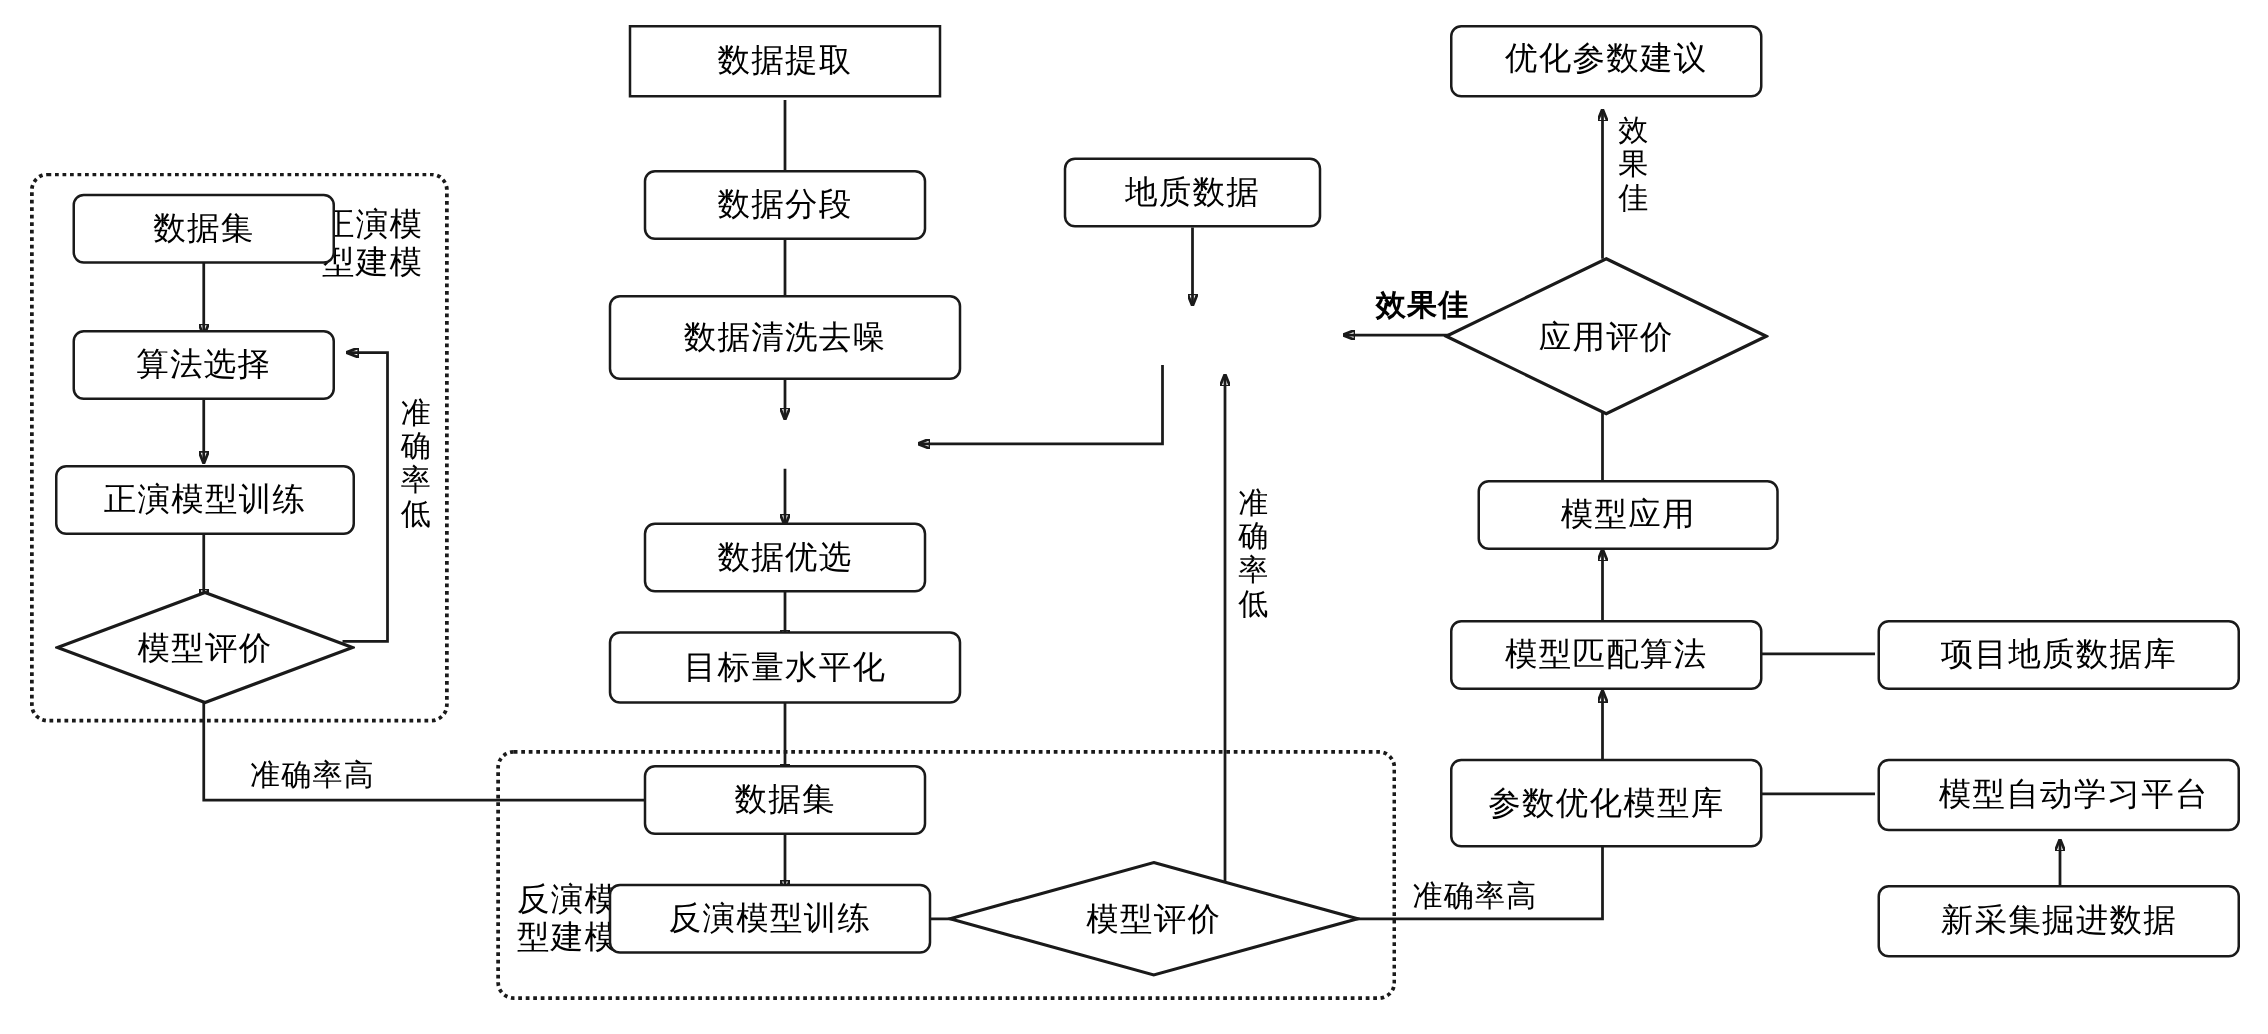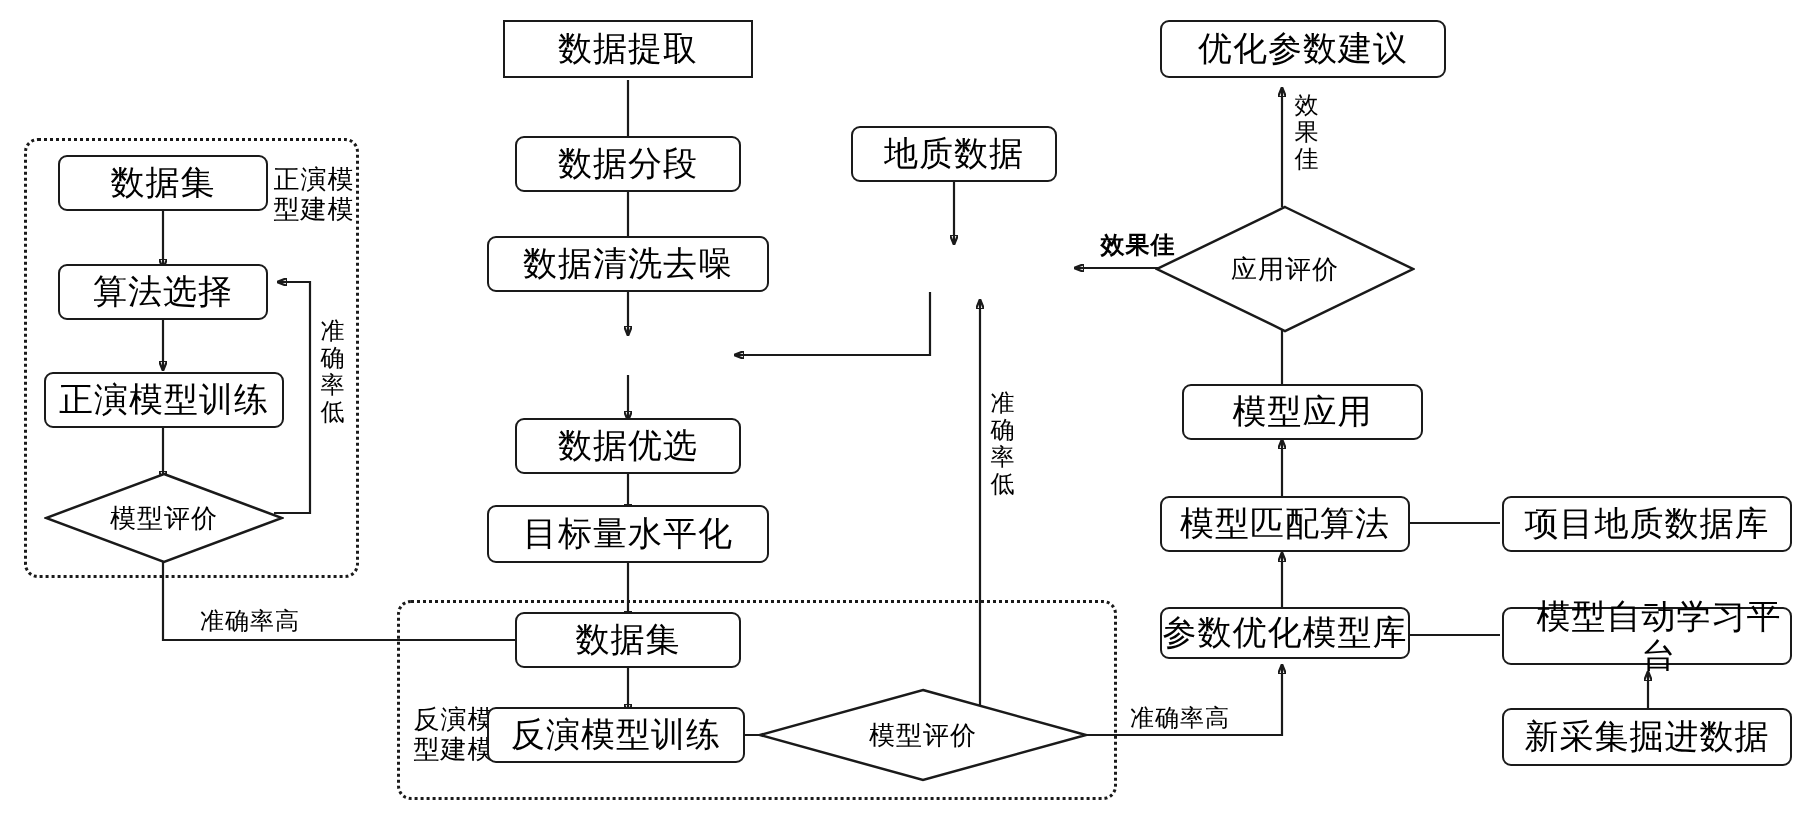"数据提取" .node { font-size: 34px -> 26px }
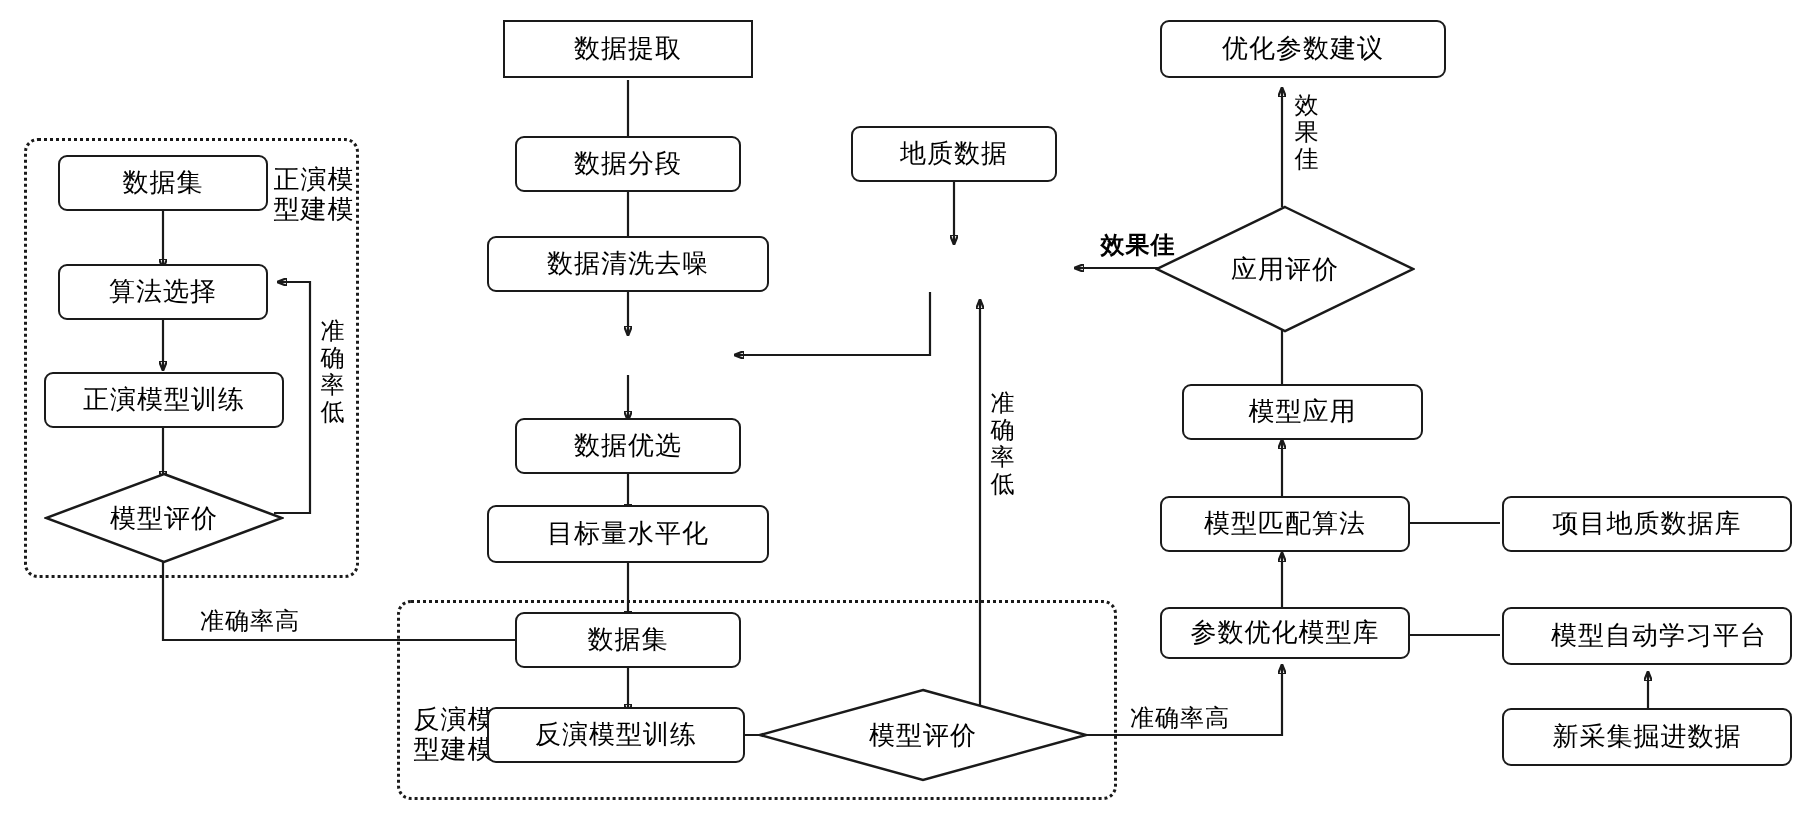"优化参数建议" div.node { font-family: none -> Liberation Mono, monospace; width: 286px -> 250px }
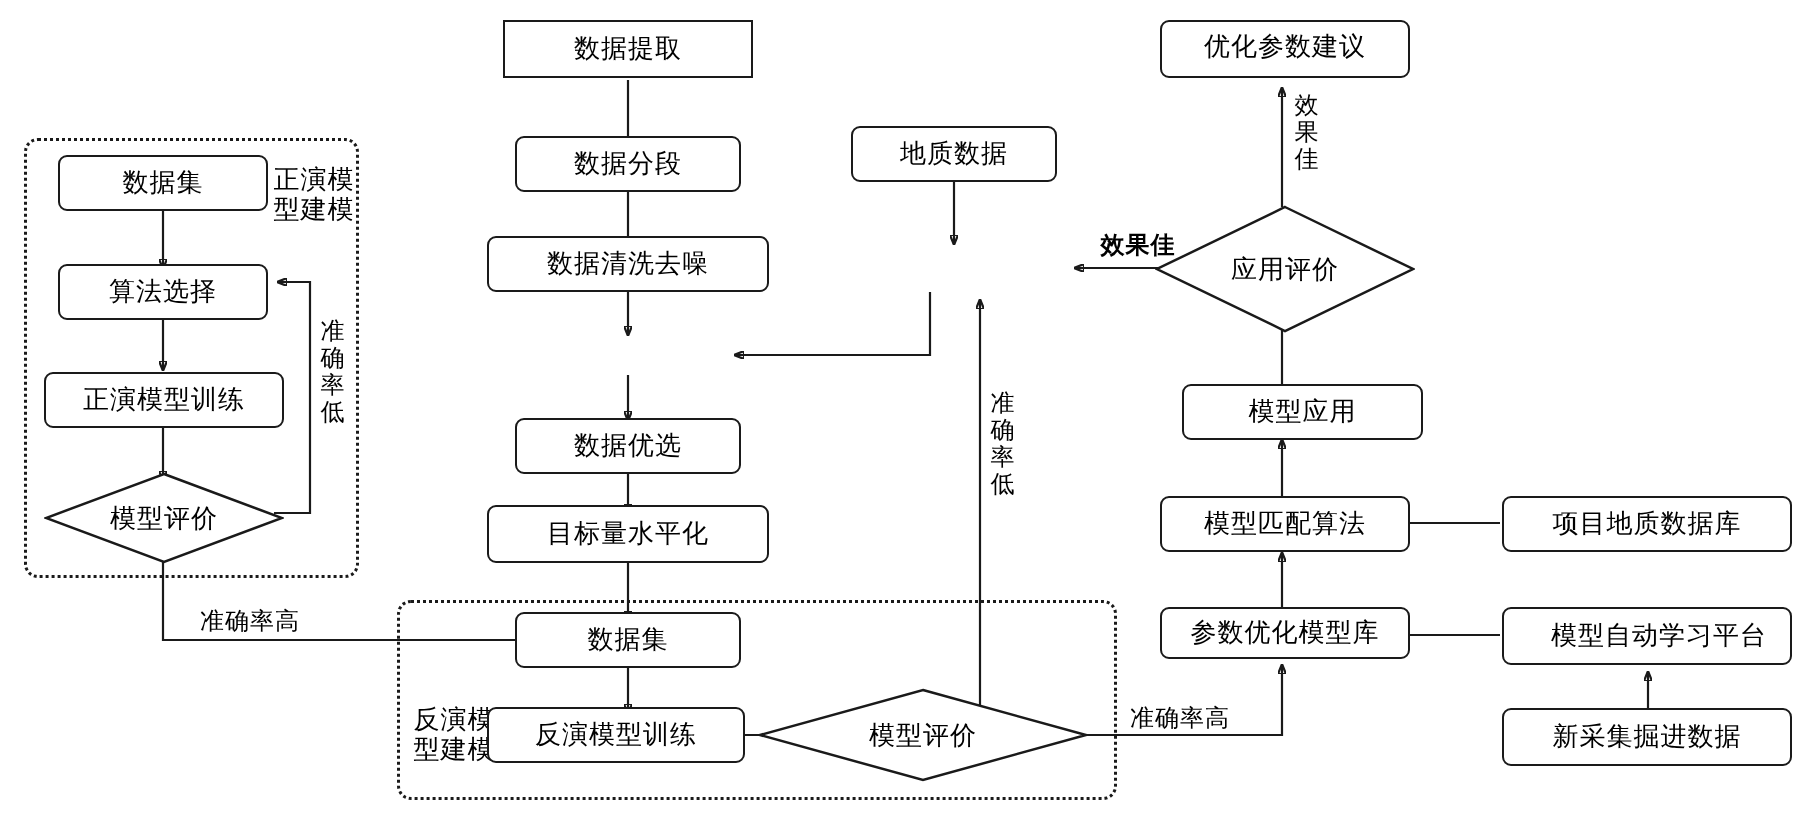"正演模" div.group-label { left: 268px -> 252px }
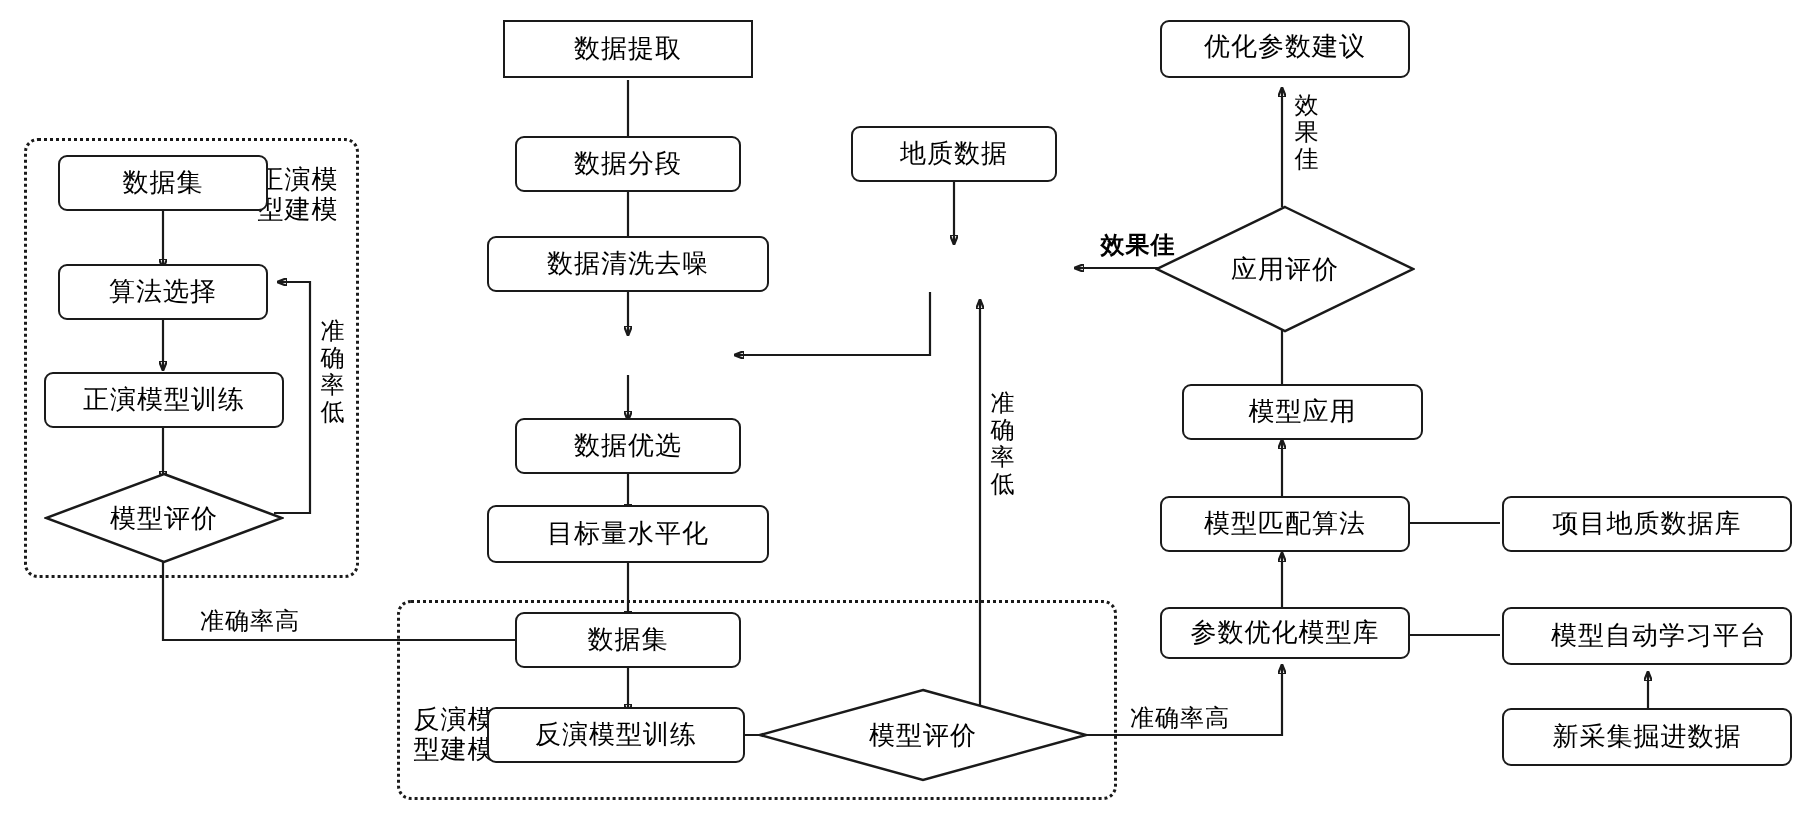"数据清洗去噪" div.node { height: 56px -> 68px }
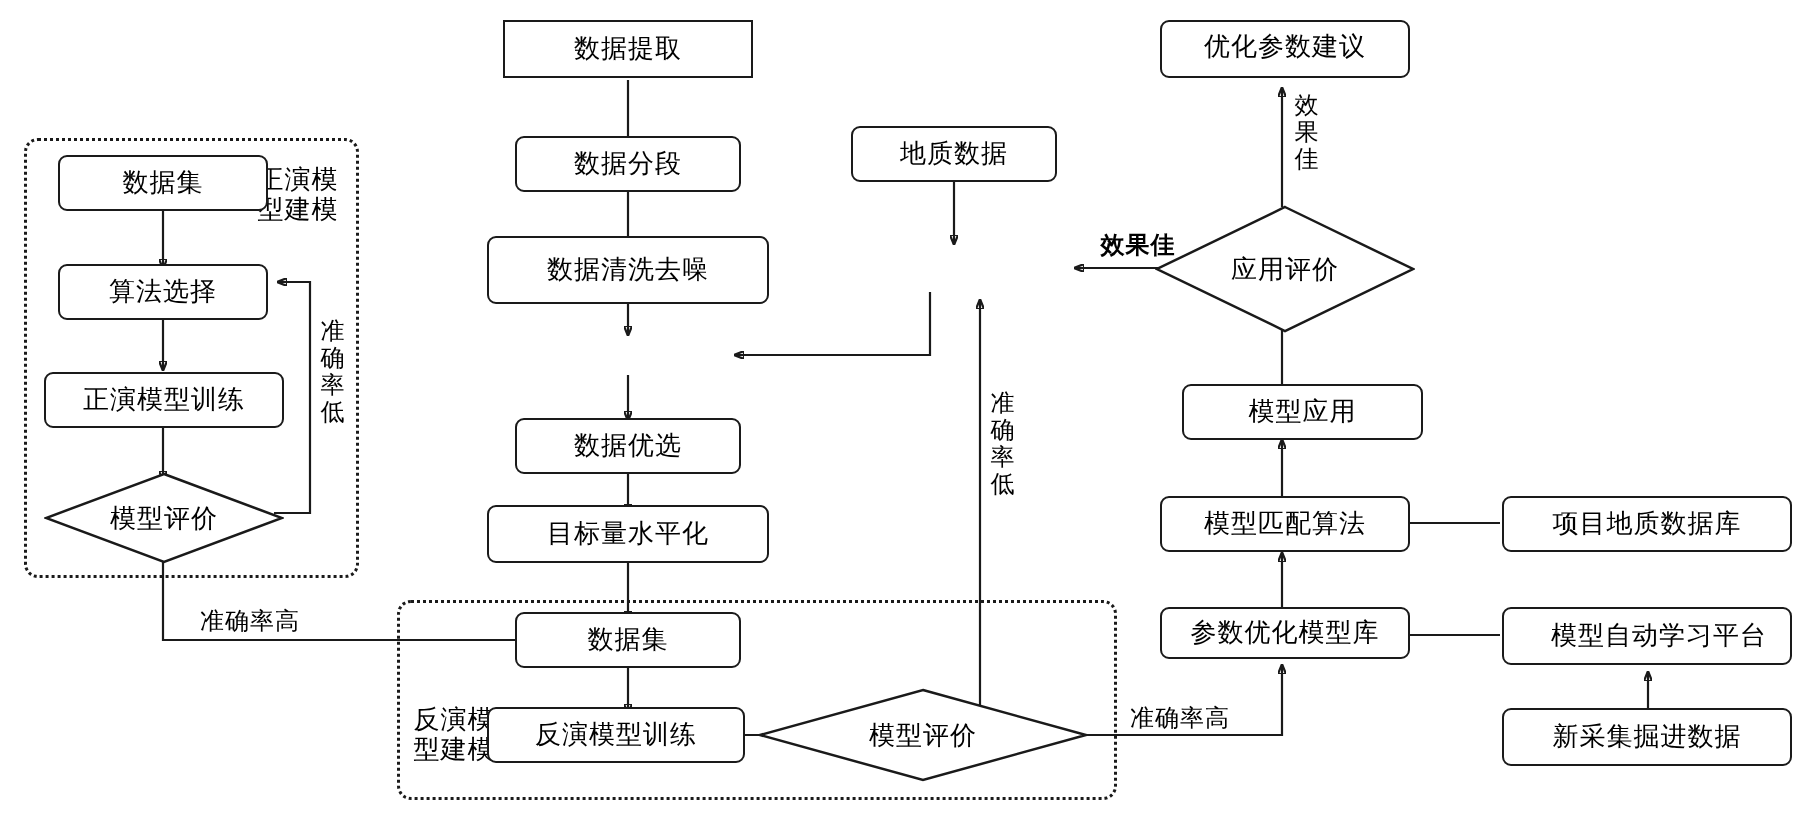"参数优化模型库" div.node { height: 52px -> 71px }
